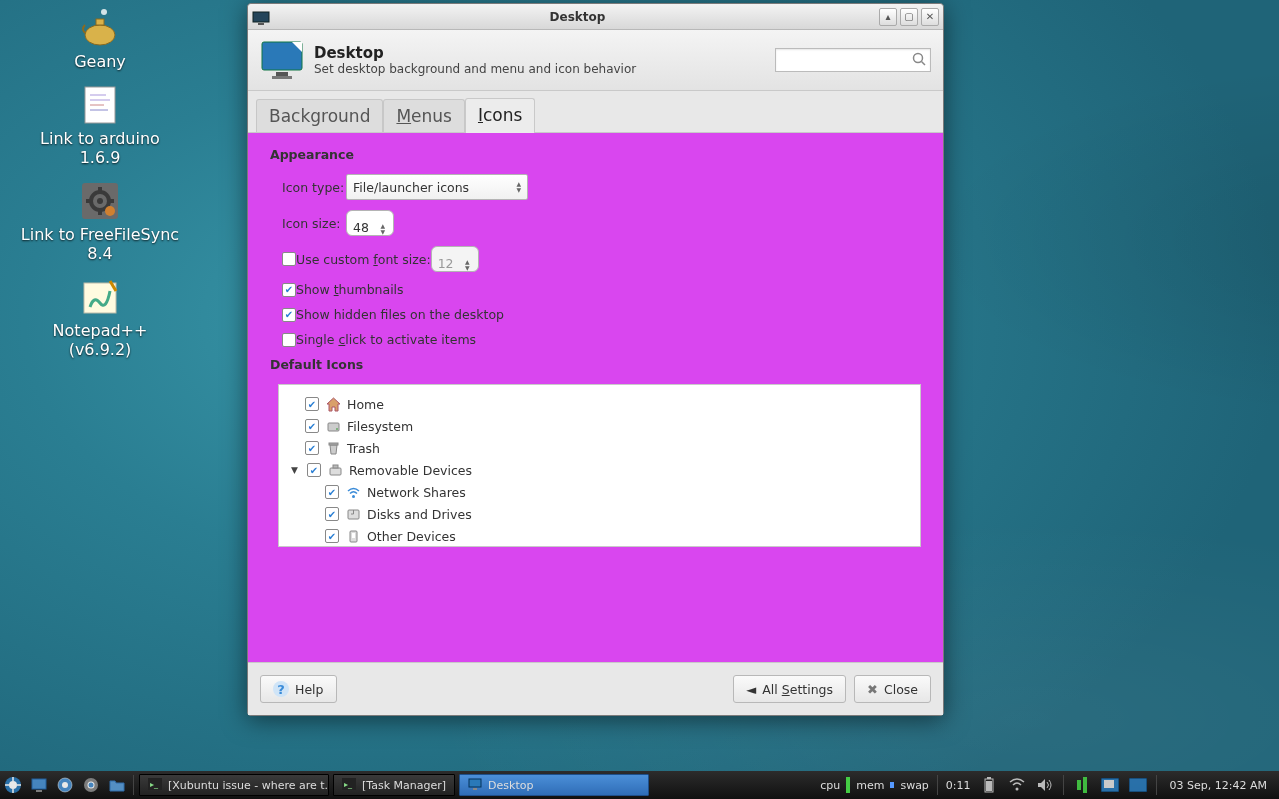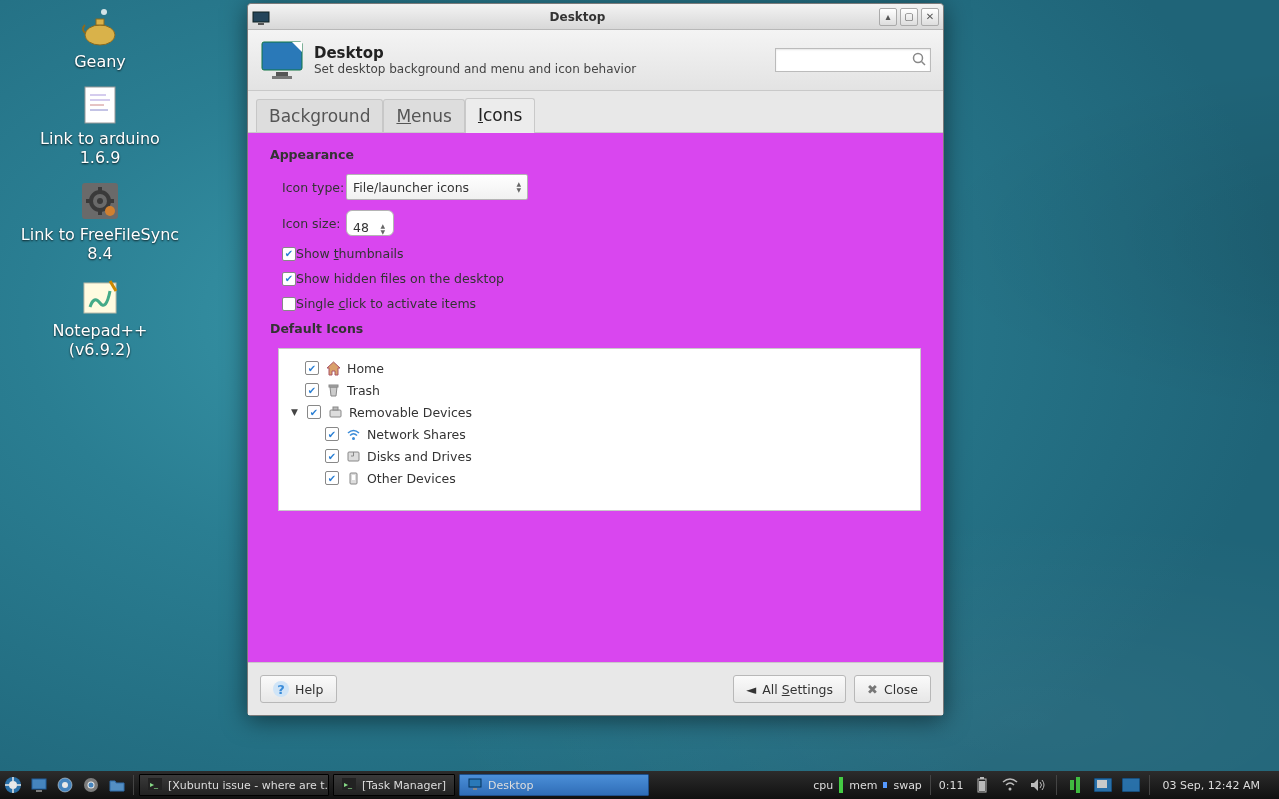"Use custom font size:" div.row { html: none -> <div> <span></span> <span>Use custom <span>f</span>ont size:</span> <div> <span>12</span> <span>▲<br>▼</span> </div> </div> }
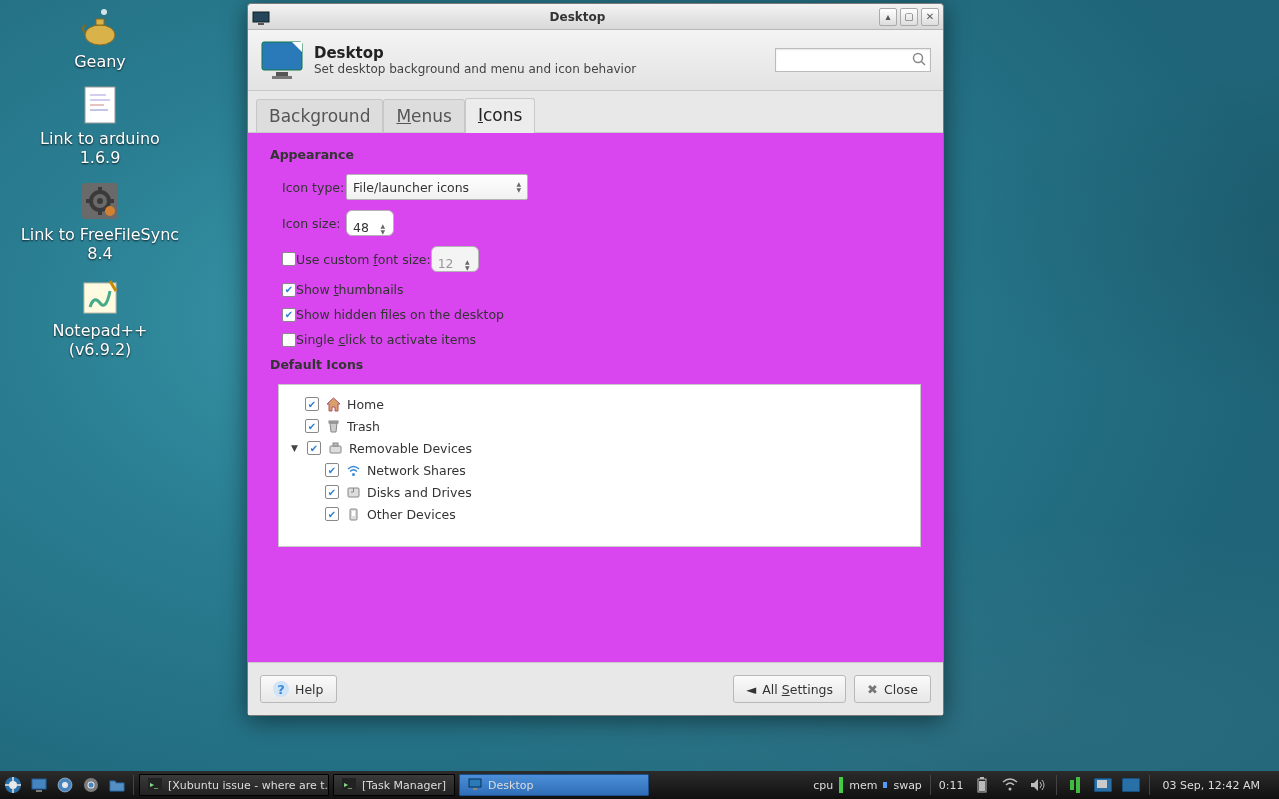"Filesystem" div.li { html: none -> <div> <span></span> <span> <svg> <rect></rect> <circle></circle> </svg> </span> <span>Filesystem</span> </div> }
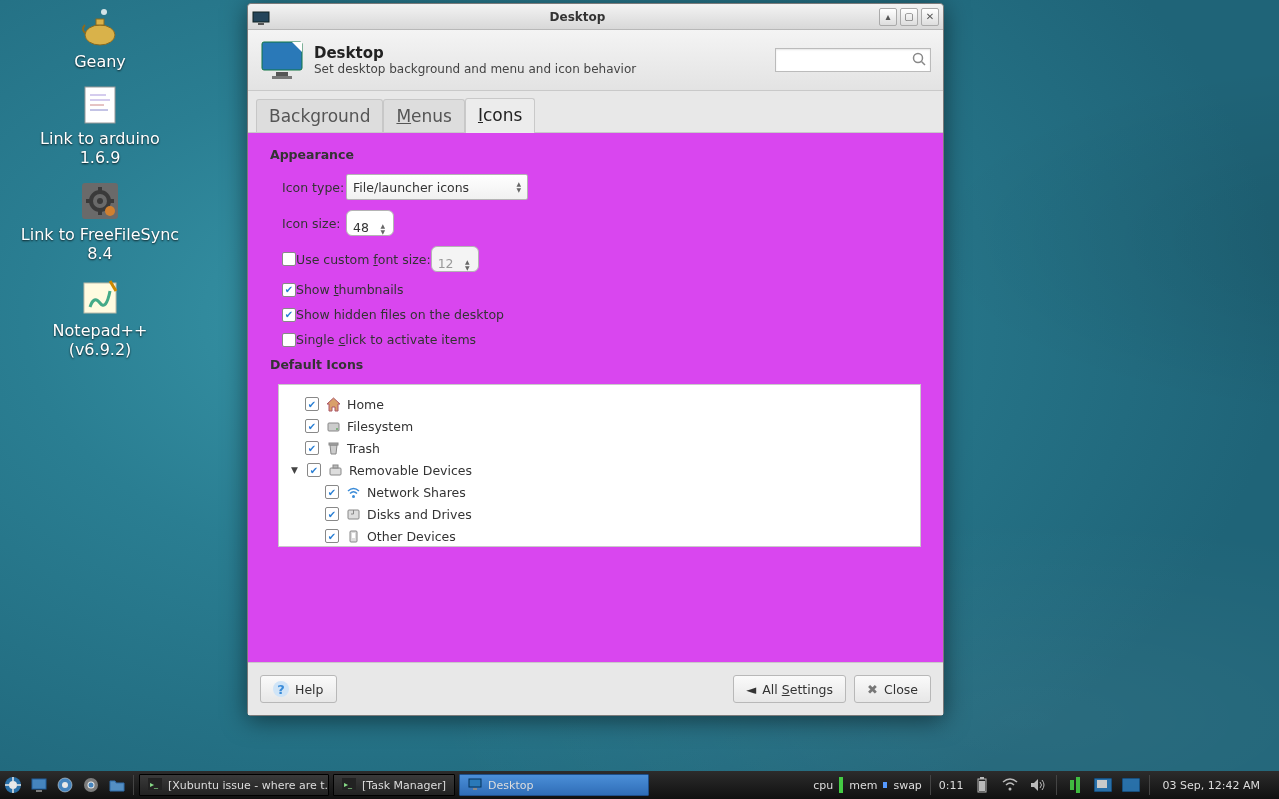"cpu" .taskbar .sys { padding-right: 11px -> 4px }
